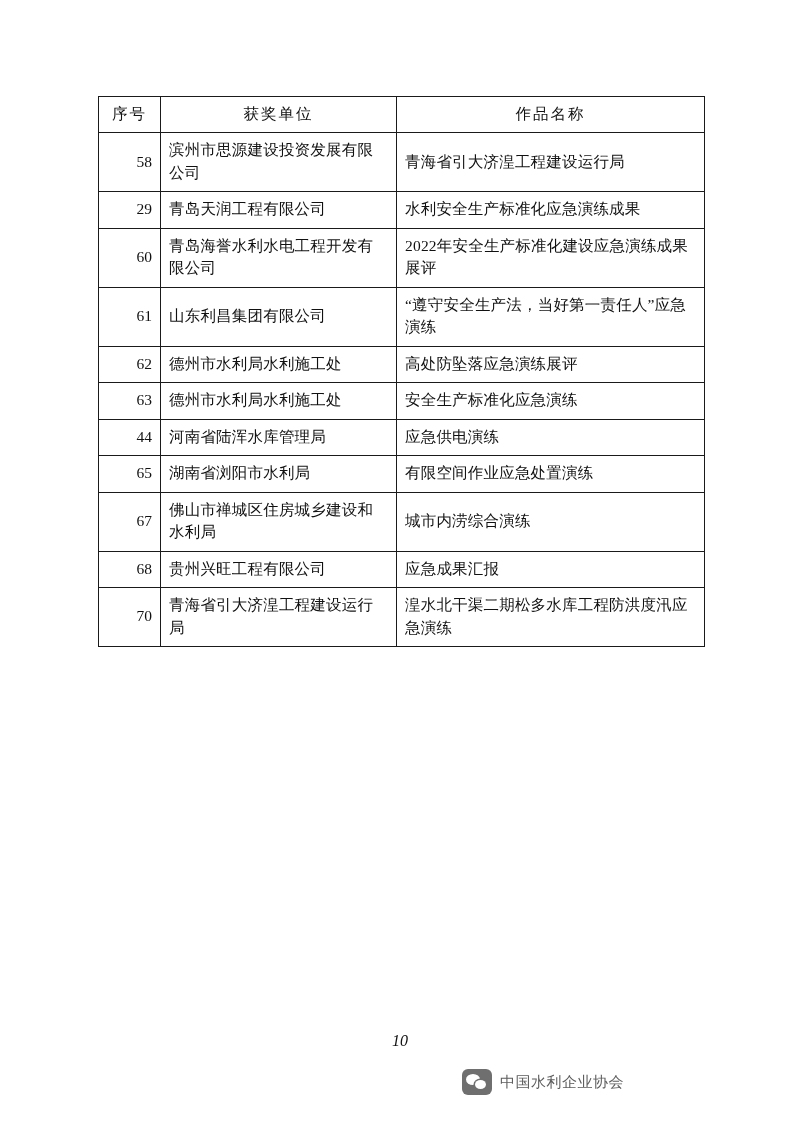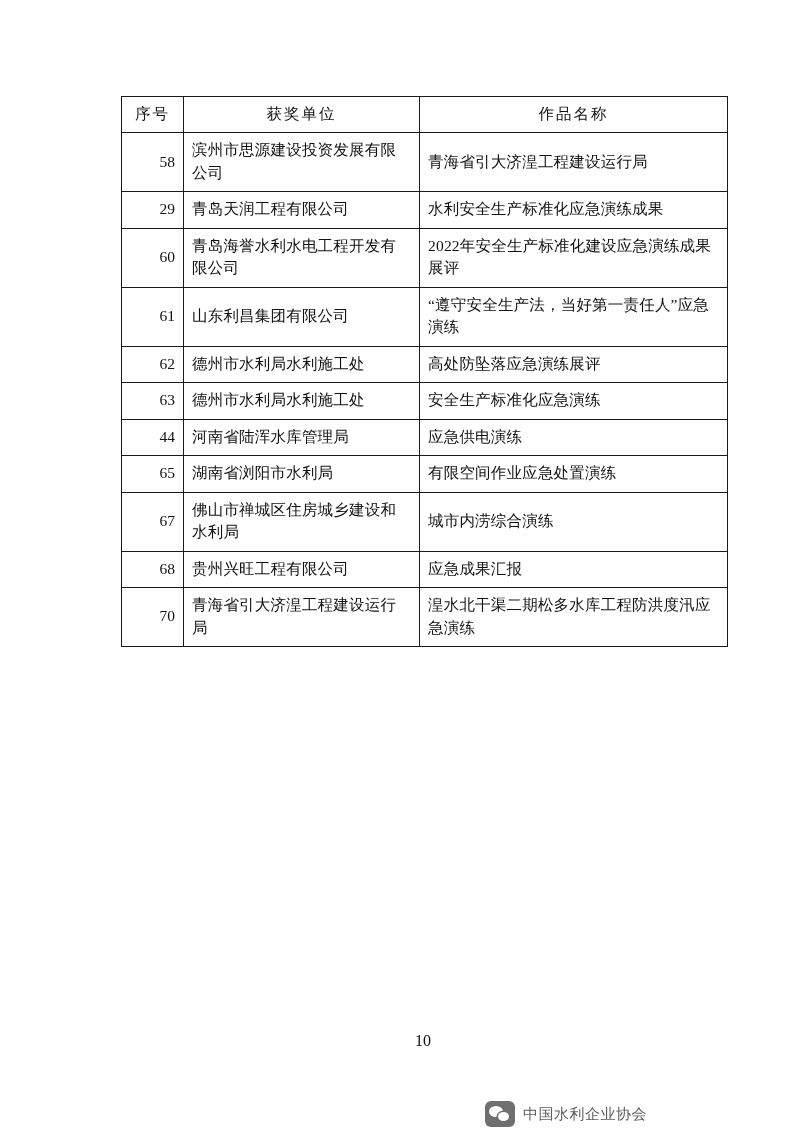"序号" .page { margin-left: 23px -> none }
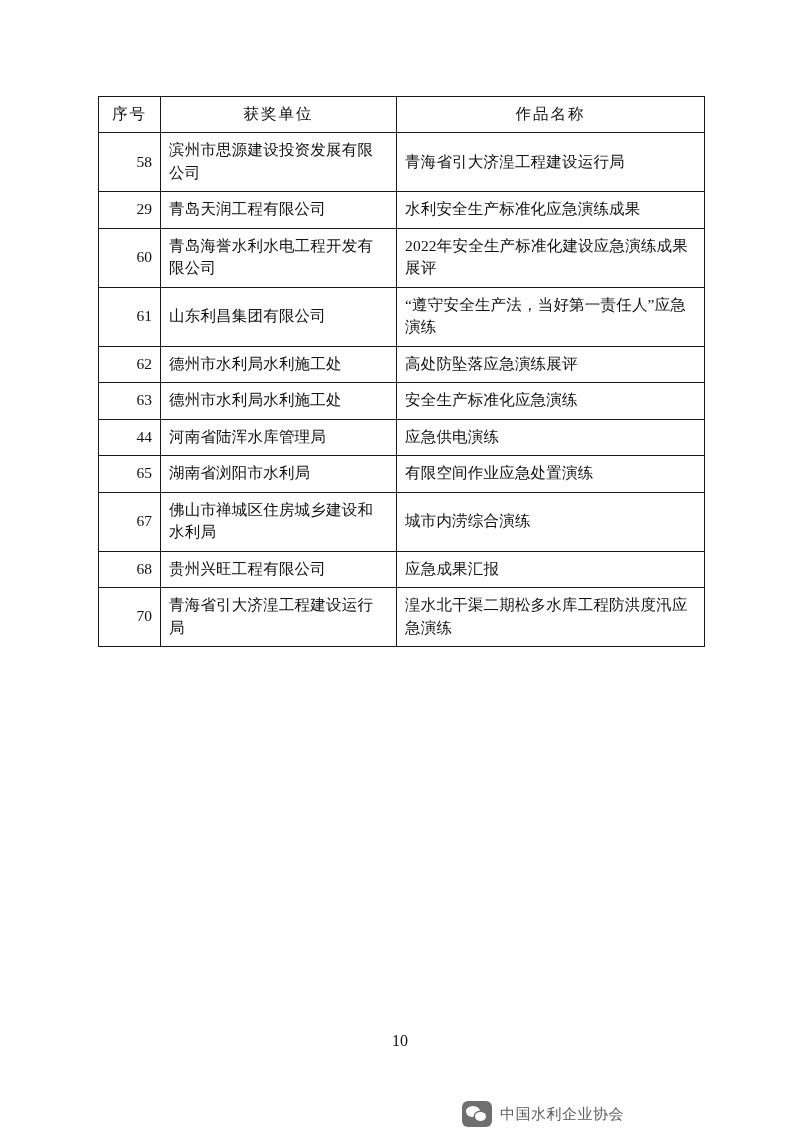"10" .page-number { font-style: none -> italic }
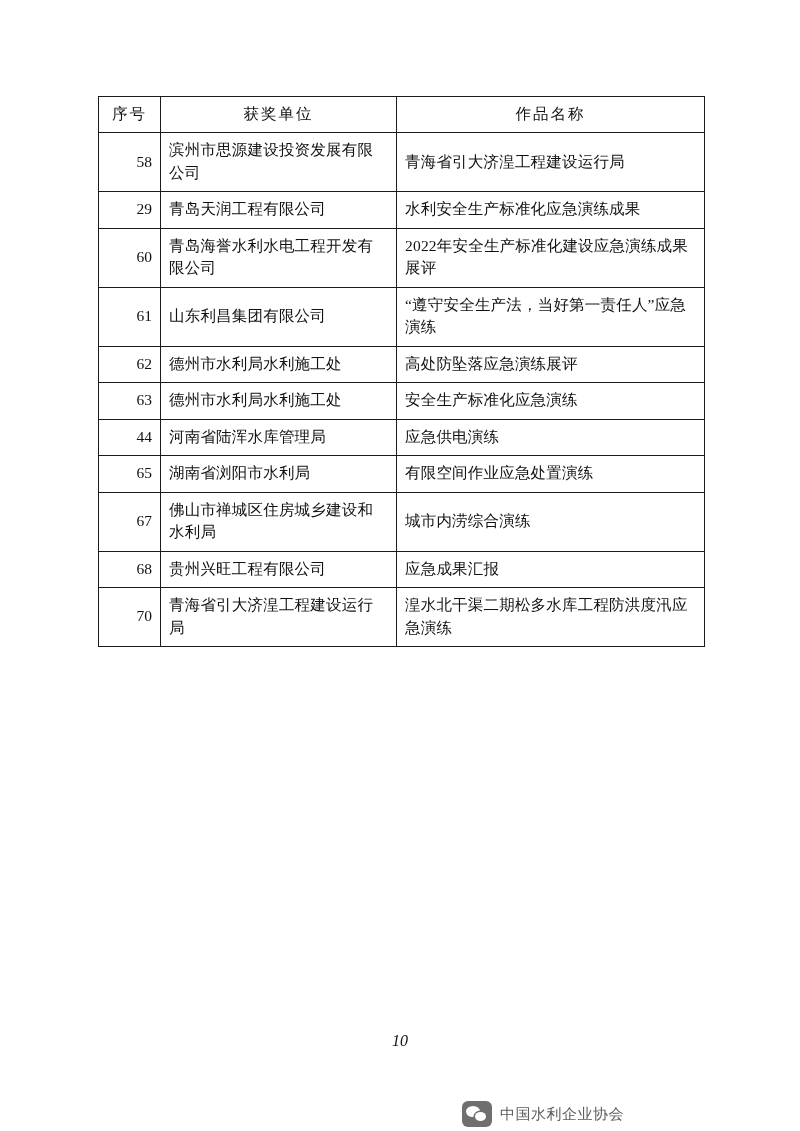"中国水利企业协会" .footer-brand { bottom: 4px -> 36px }
